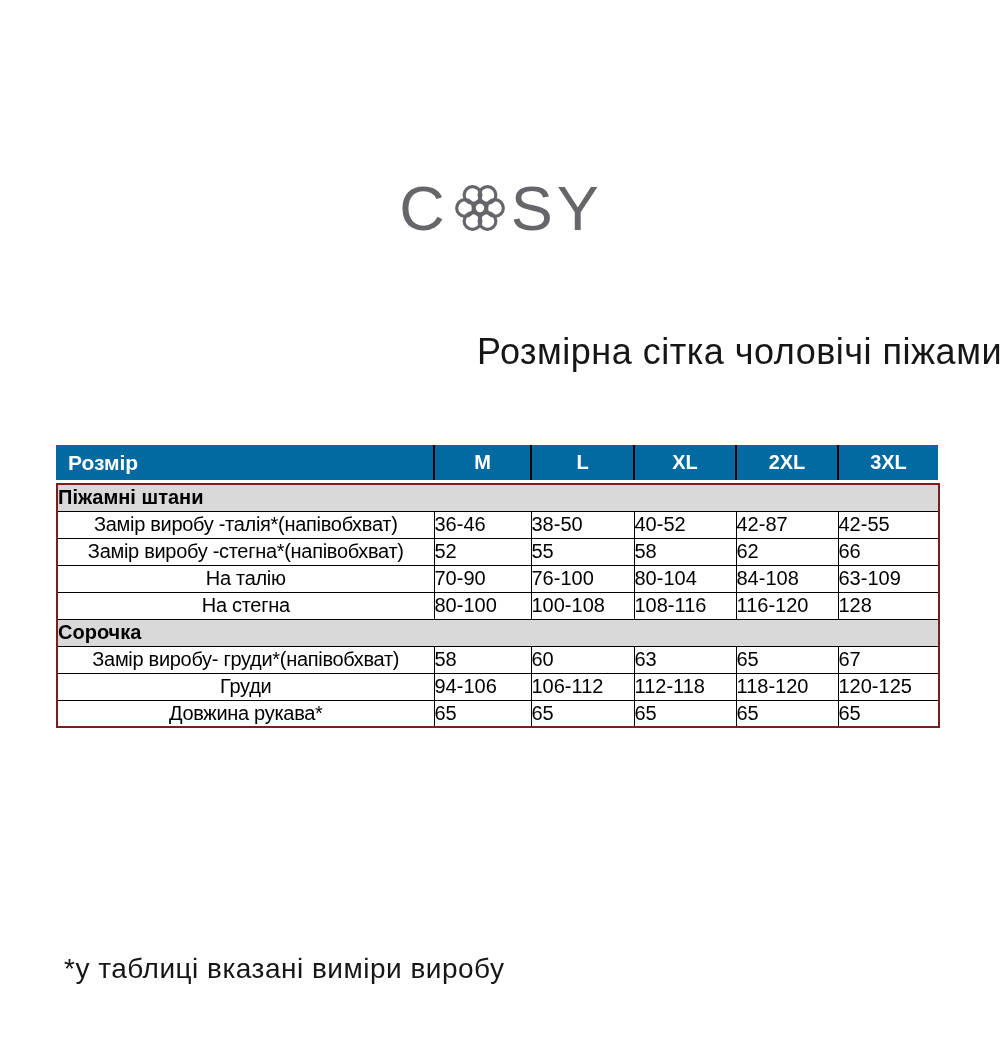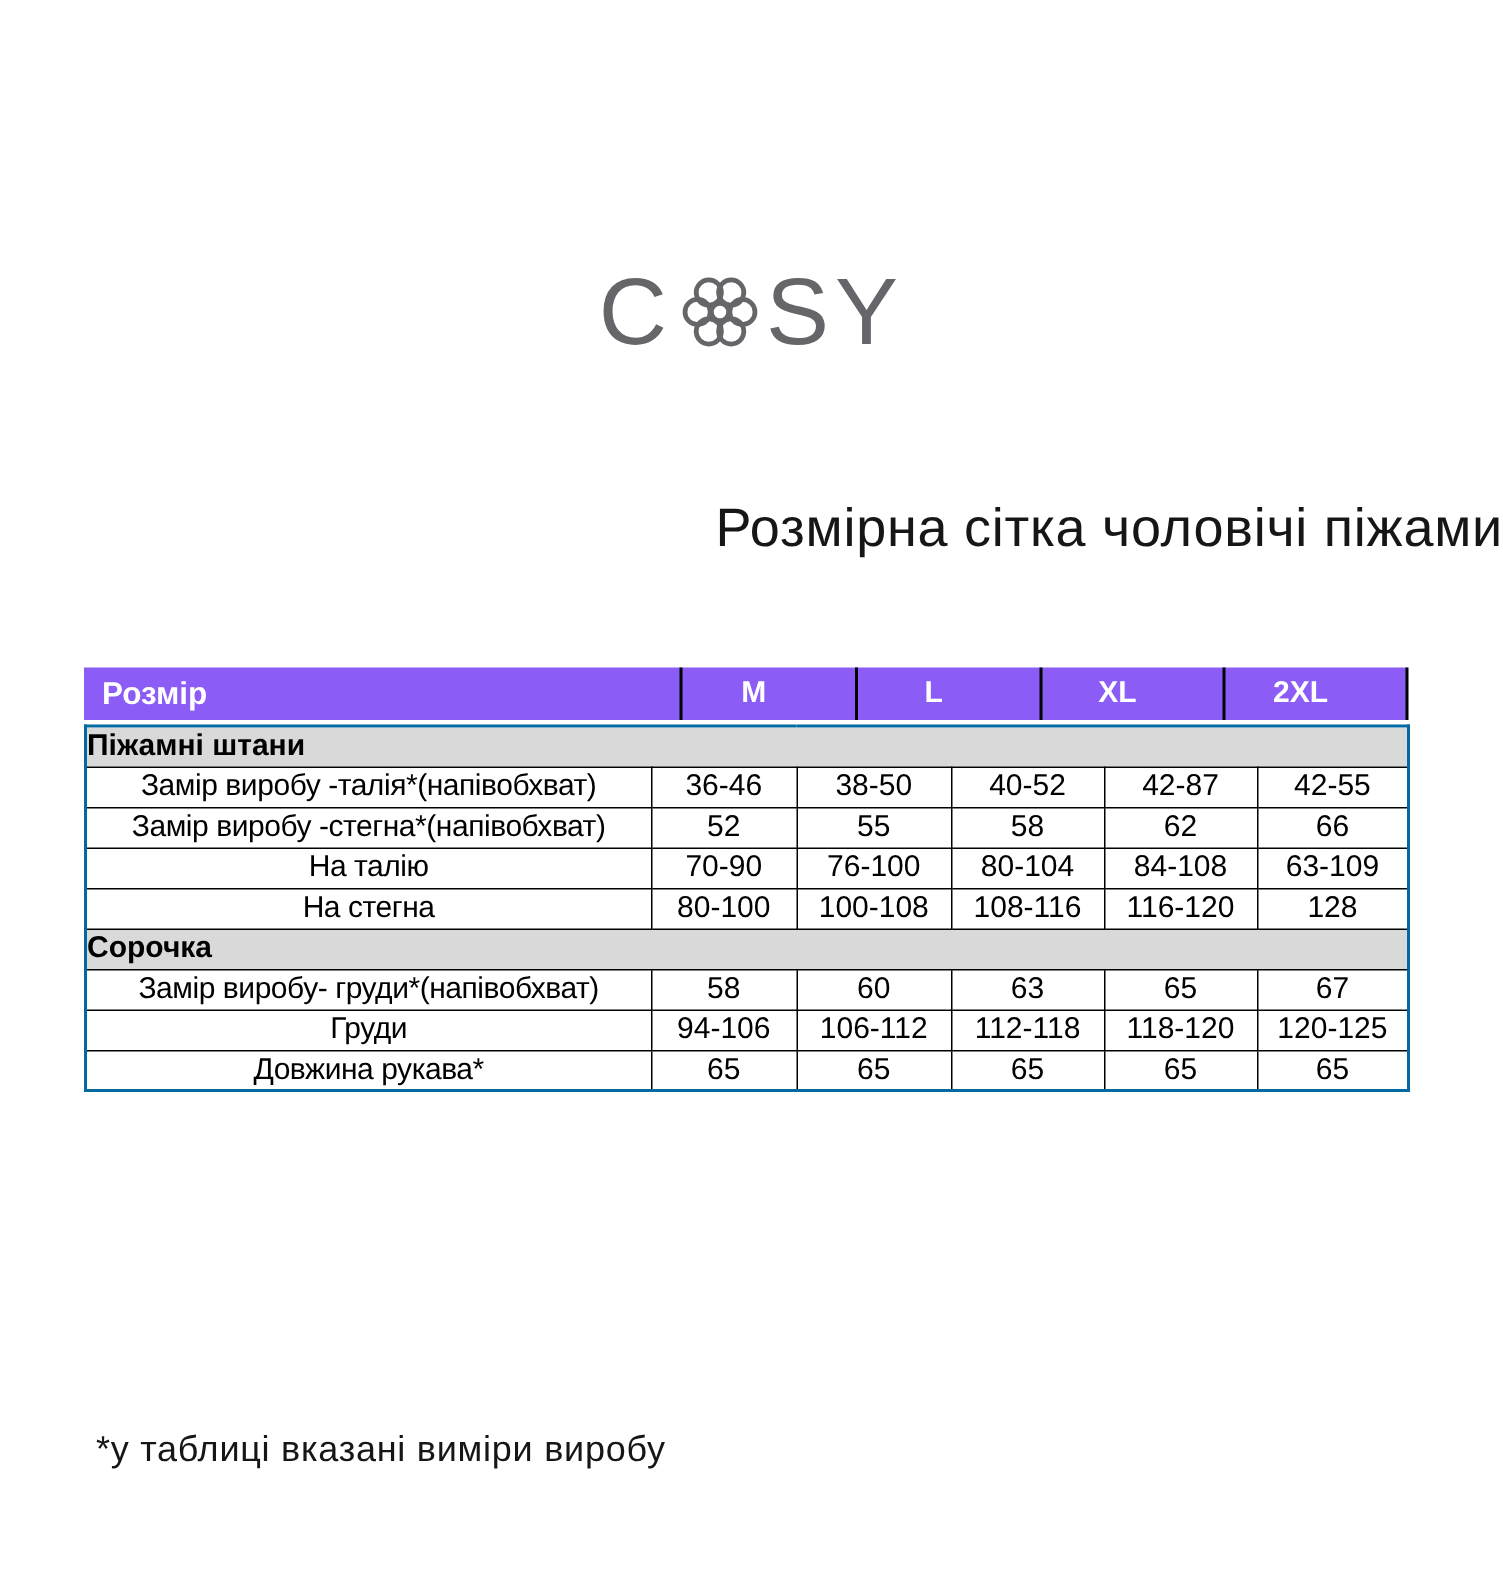"Розмір" .thead { background: #8b5cf6 -> #0369a1; gap: 20px -> none }
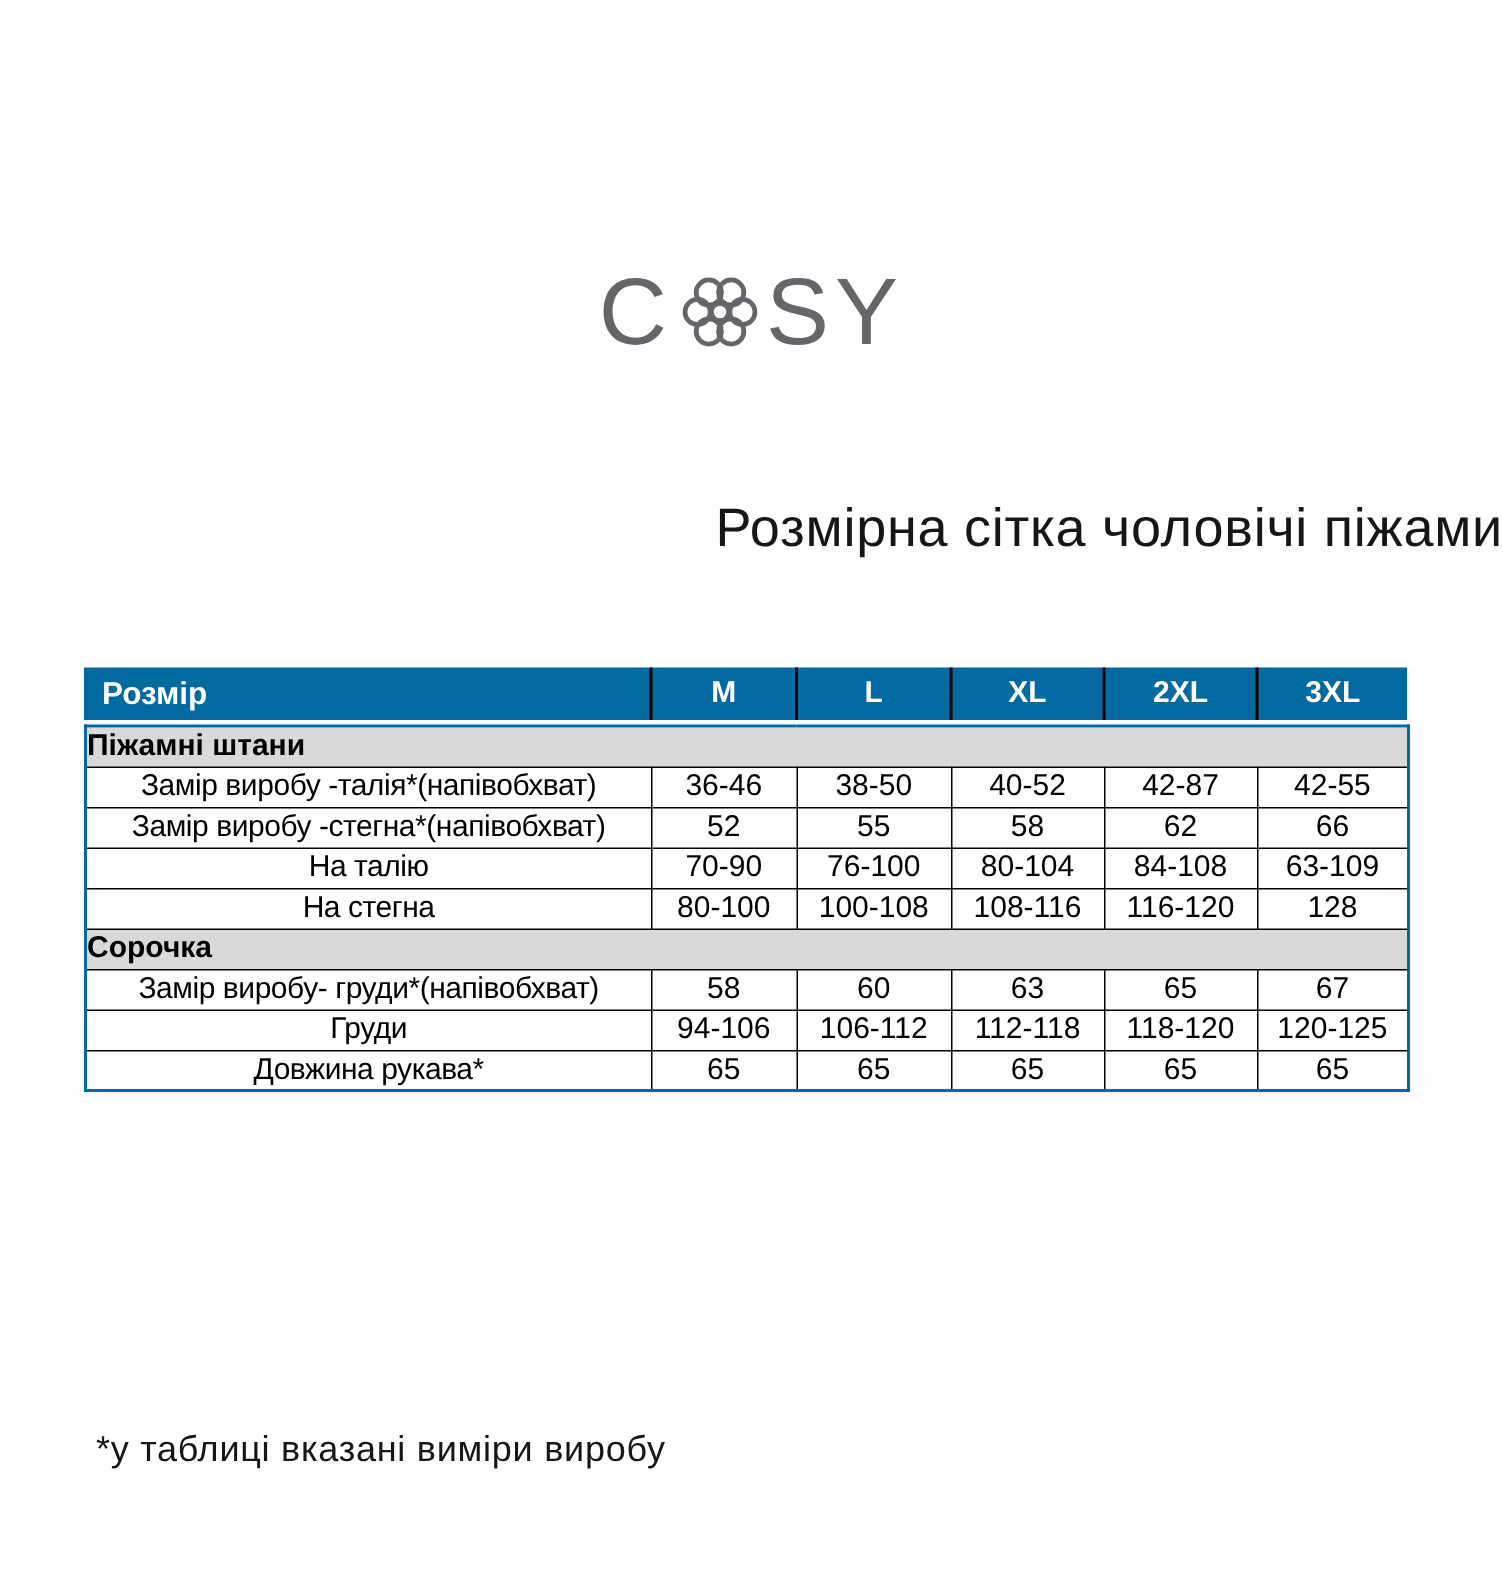"Піжамні штани" table.size-table { border: 2px solid #0369a1 -> 2px solid #7f1d1d }
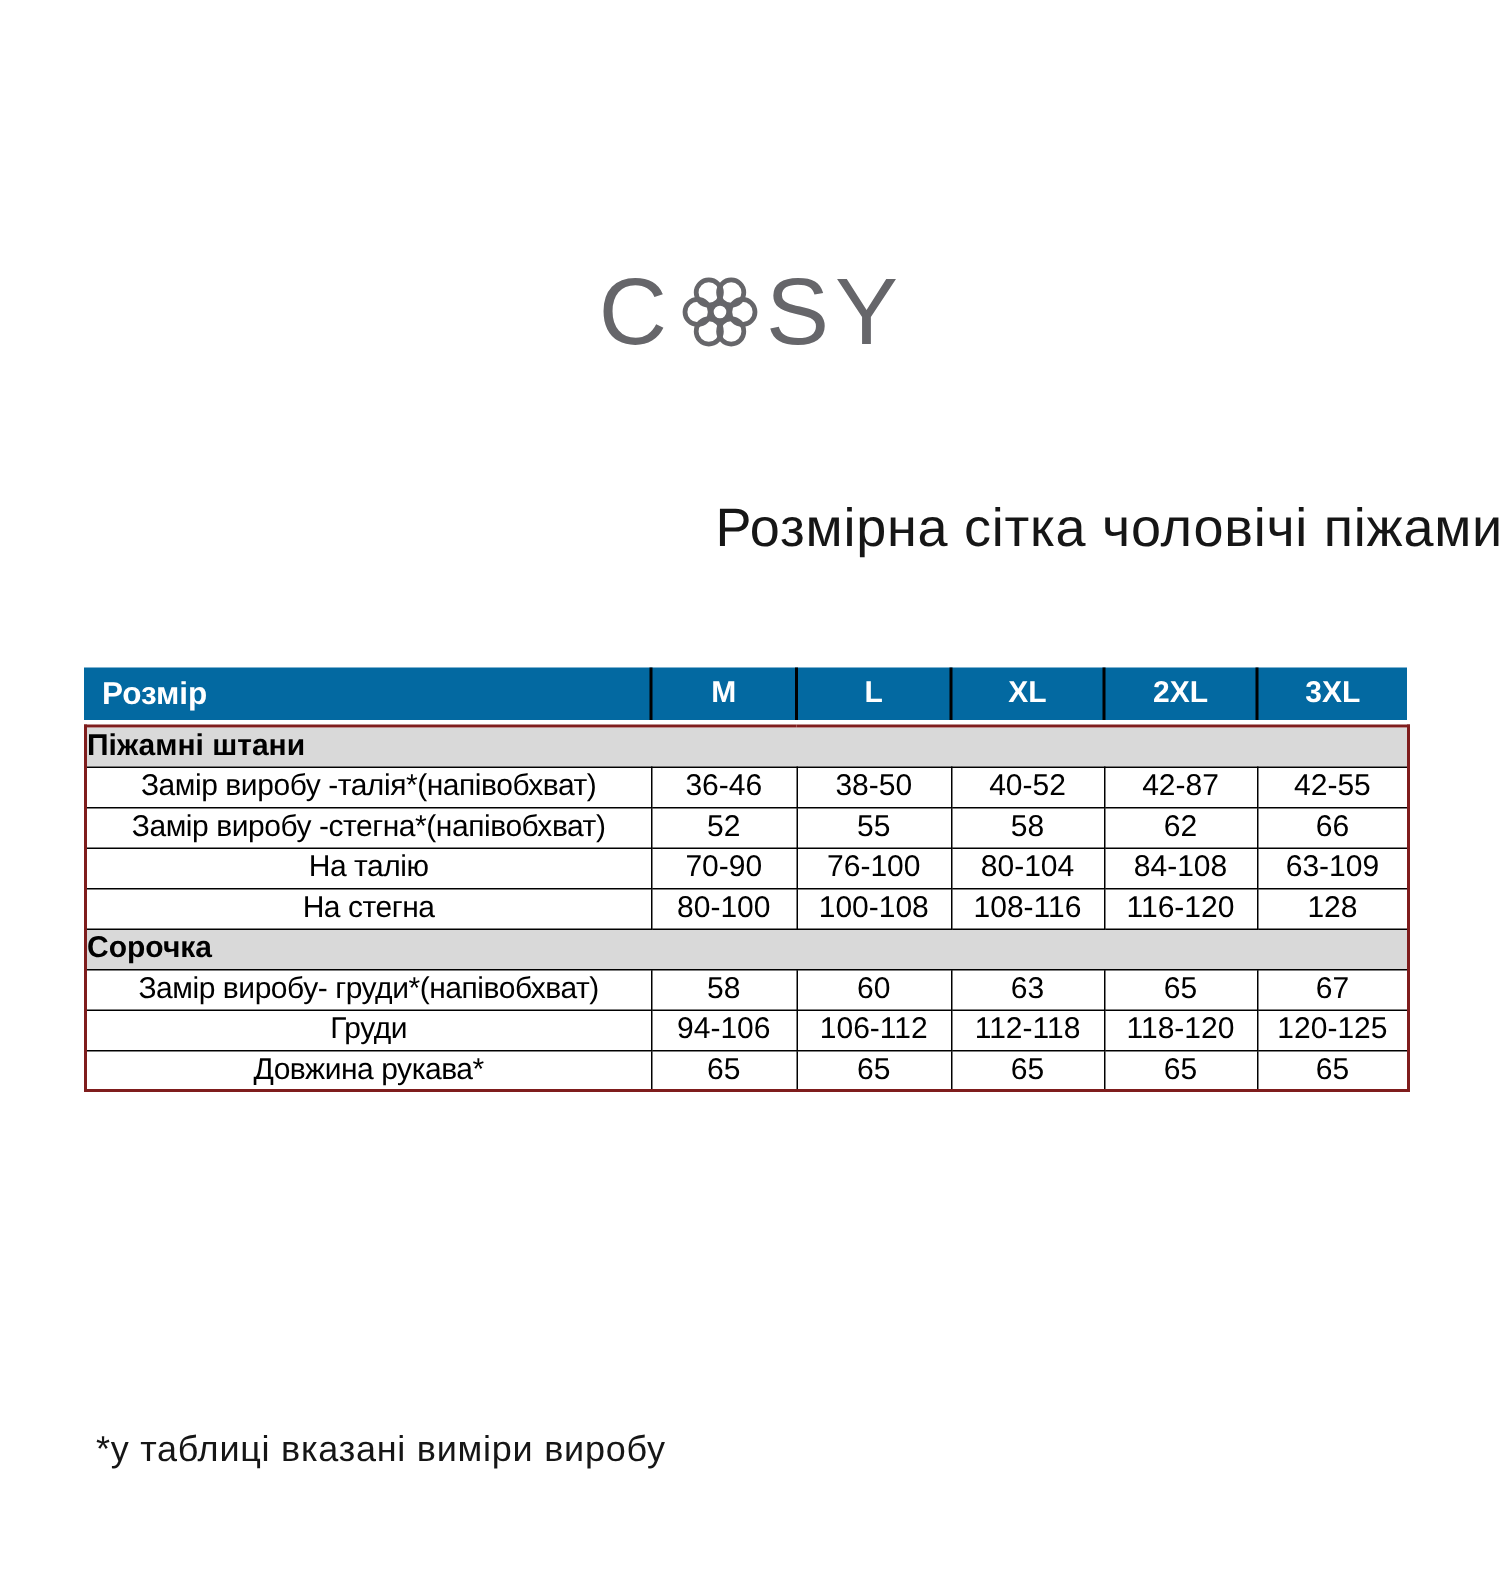"36-46" td.val { text-align: center -> left }
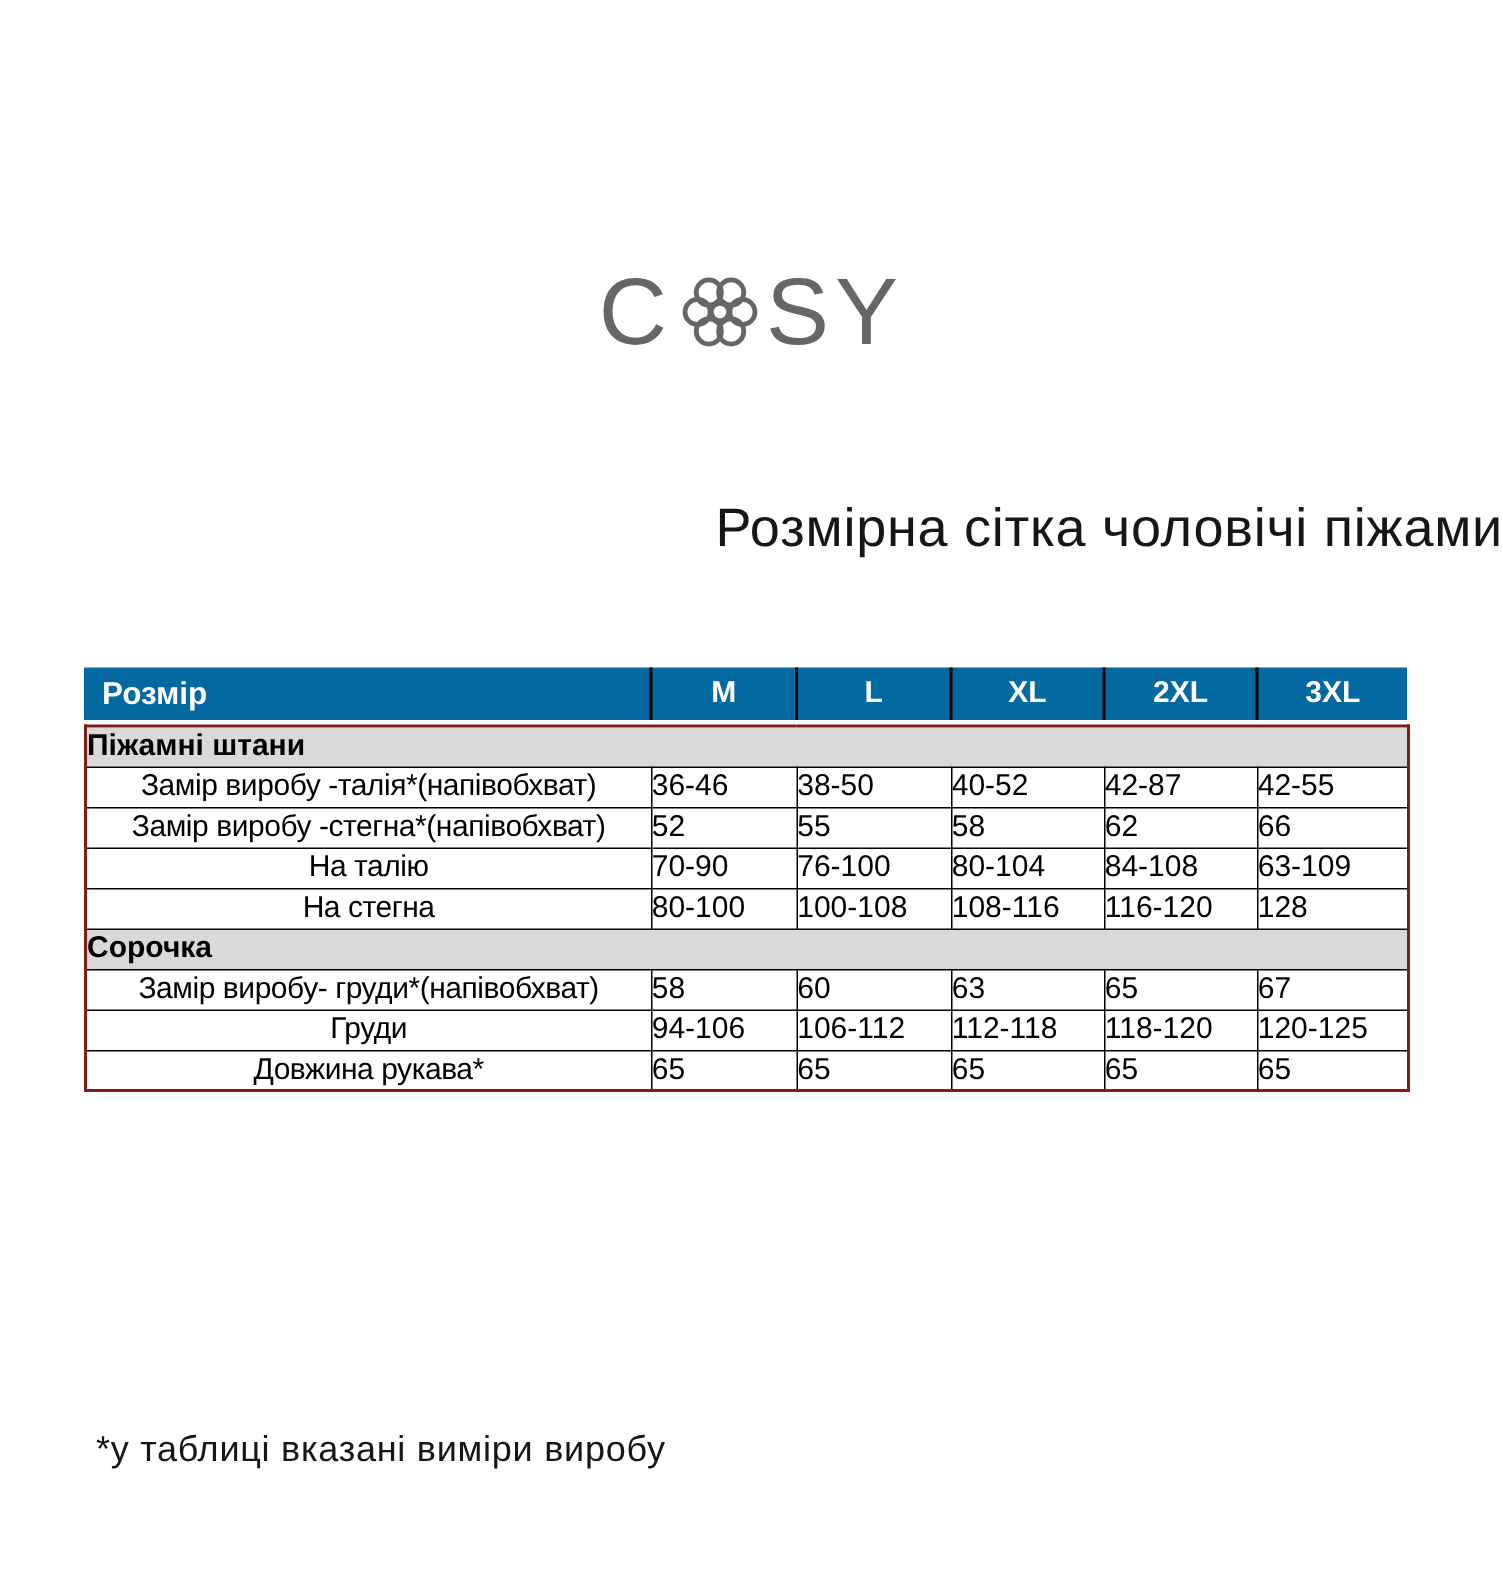"*у таблиці вказані виміри виробу" .footnote { font-size: 24px -> 28px }
